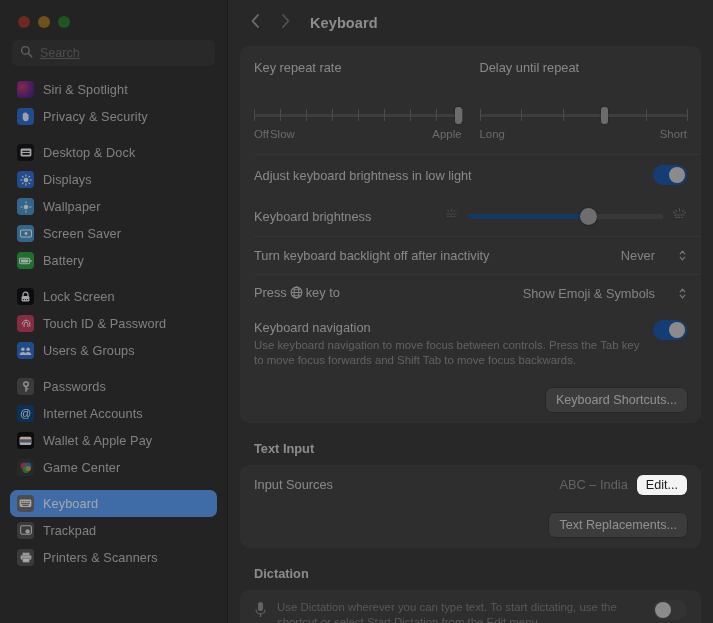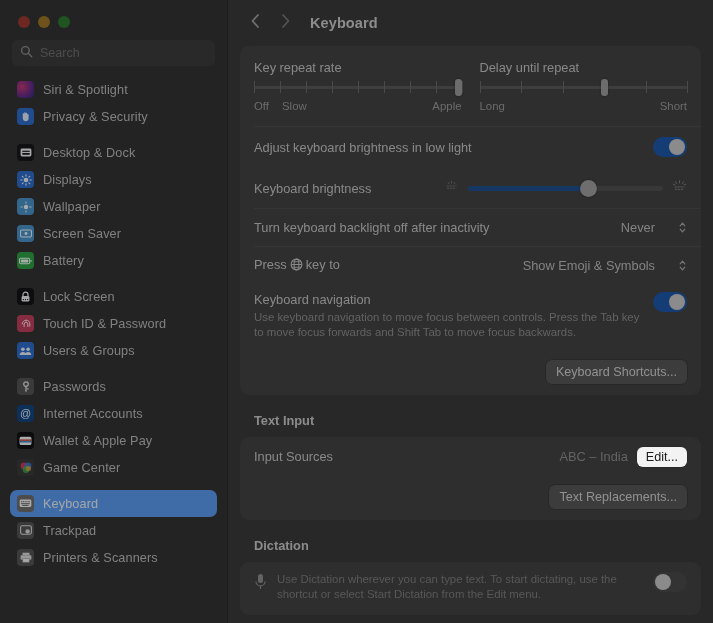"Search" .search-text { text-decoration: none -> underline }
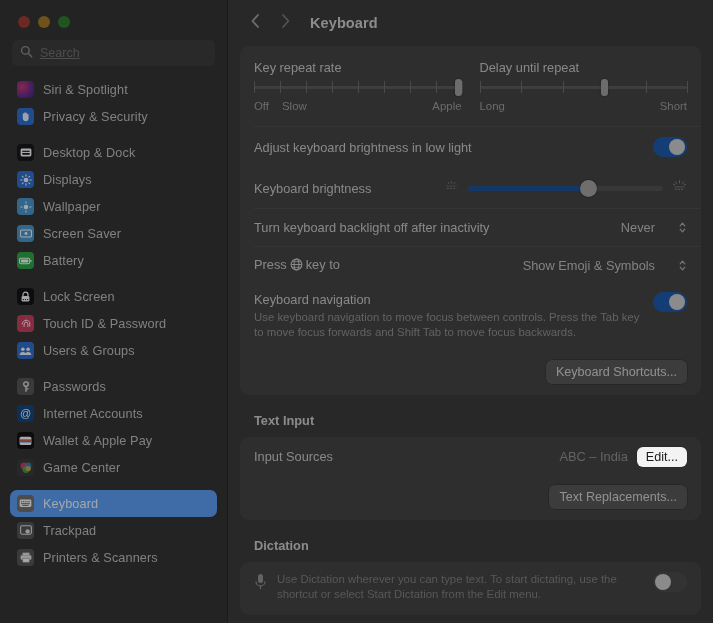"Key repeat rate" .sl-title { margin-bottom: 4px -> 32px }
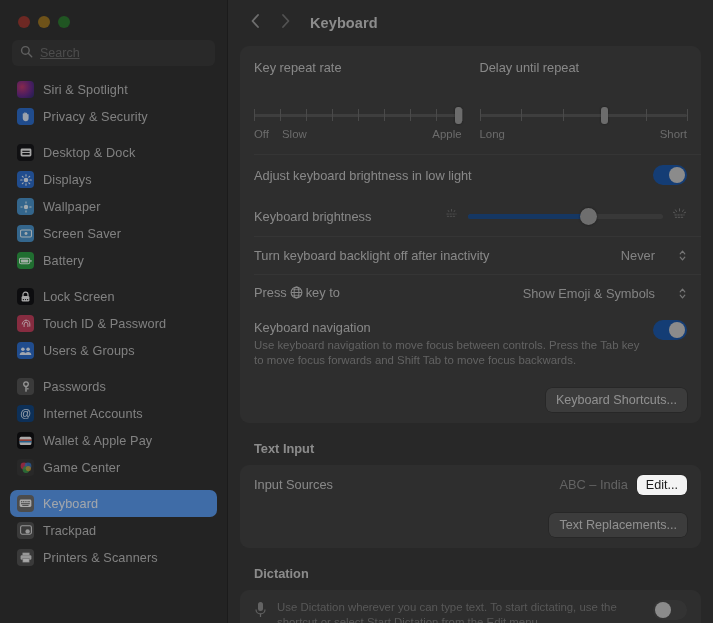"Slow" .sl-end.l1 { left: 28px -> 16px }
